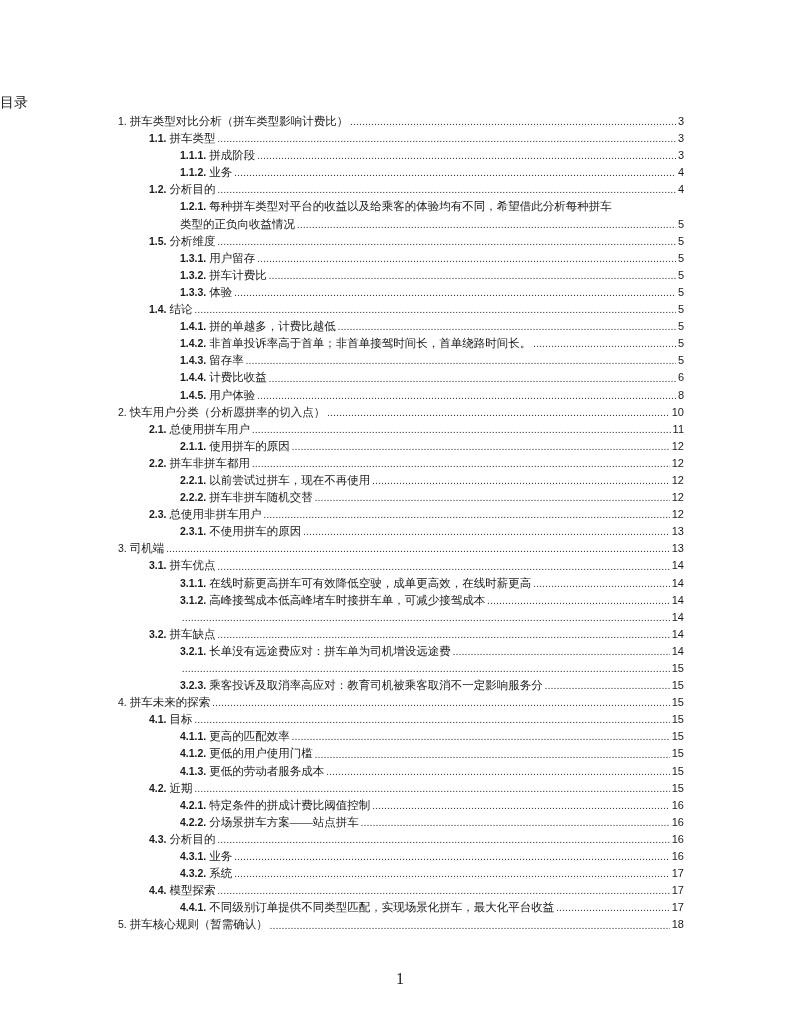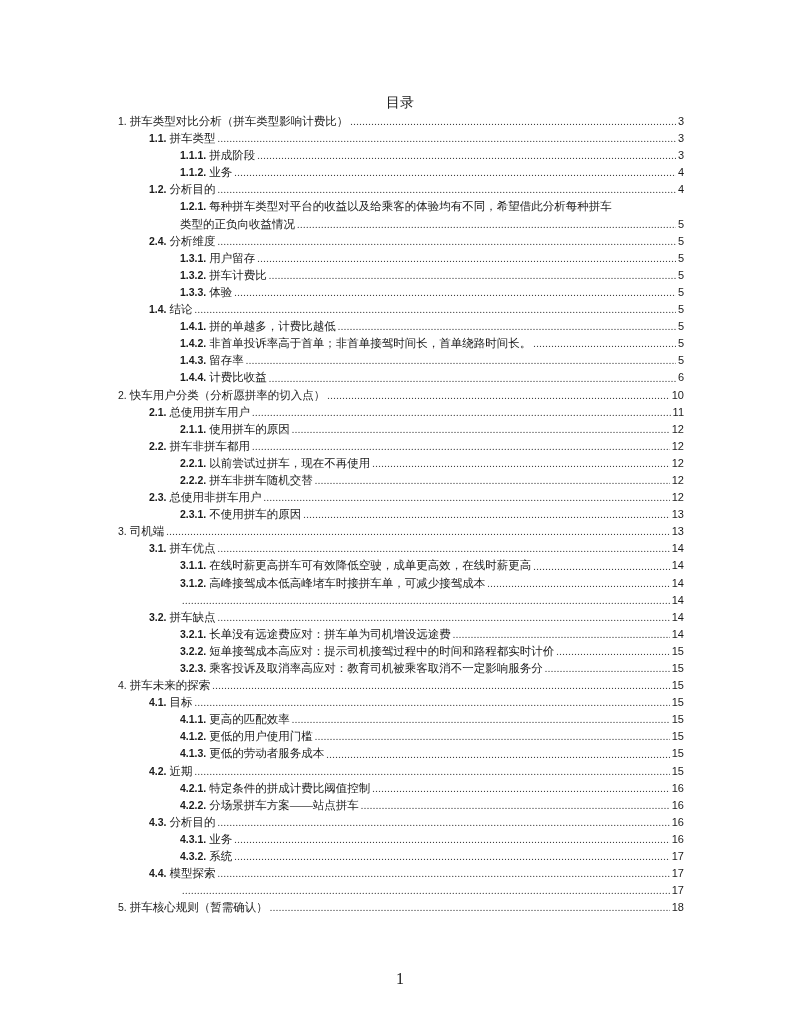"目录" .toc-title { text-align: center -> none }
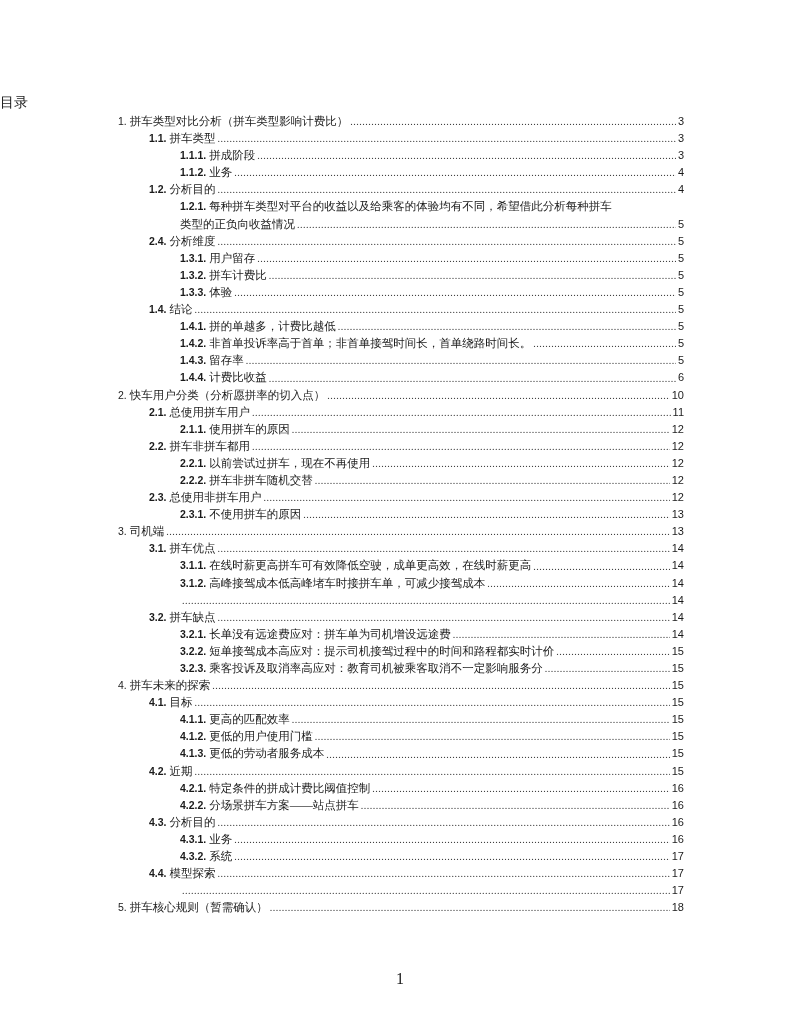"2.4." span.num { text: 2.4 -> 1.5 }
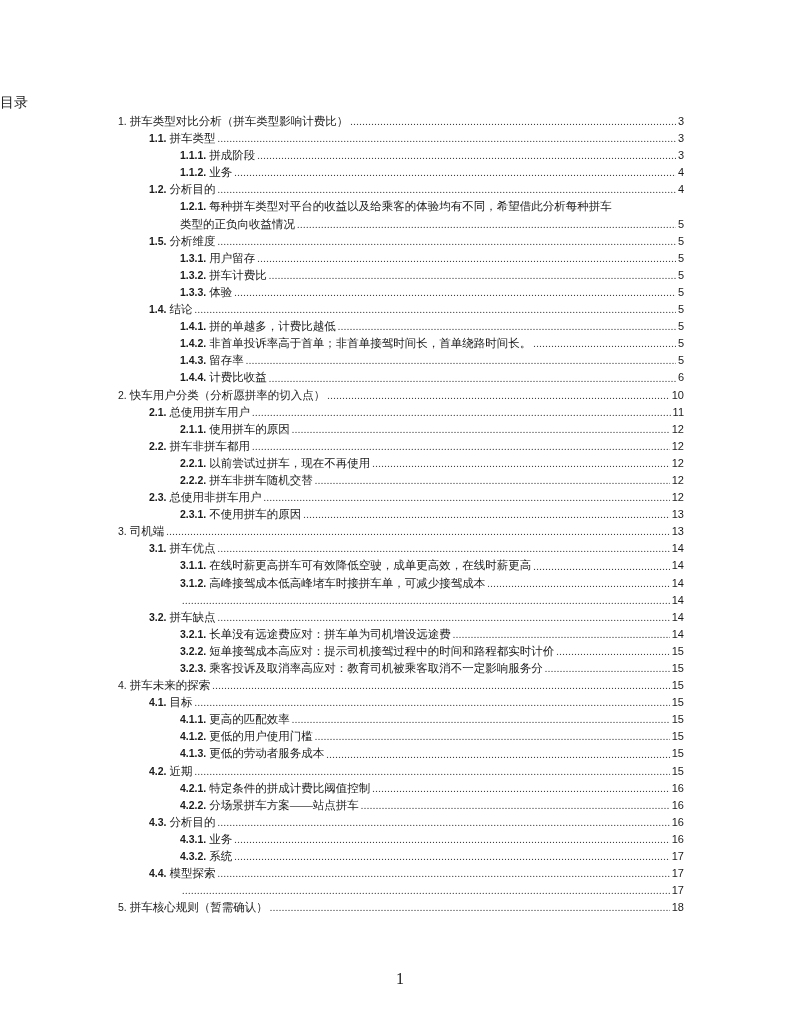"1.4.5. 用户体验" div.entry { html: none -> <div> <span><span>1.4.5.</span><span>用户体验</span></span> <span></span> <span>8</span> </div> }
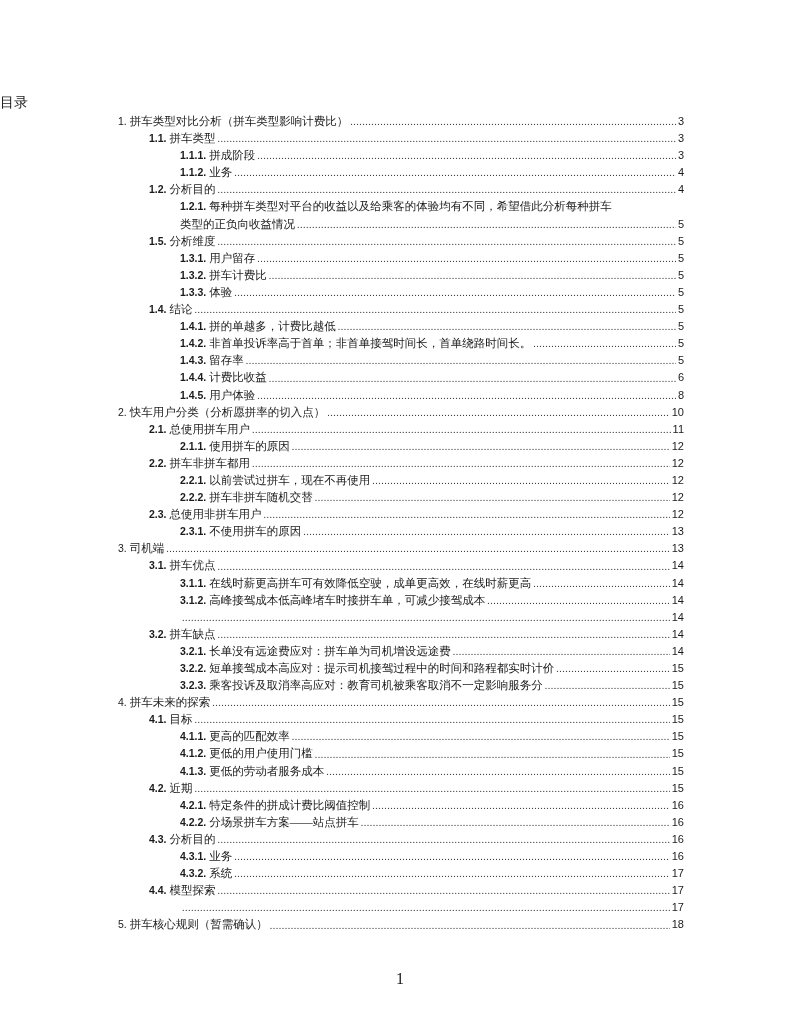"3.2.2. 短单接驾成本高应对：提示司机接驾过程中的时间和路程都实时计价" span.text { html: <span><span>3.2.2.</span><span>短单接驾成本高应对：提示司机接驾过程中的时间和路程都实时计价</span></span> -> none }
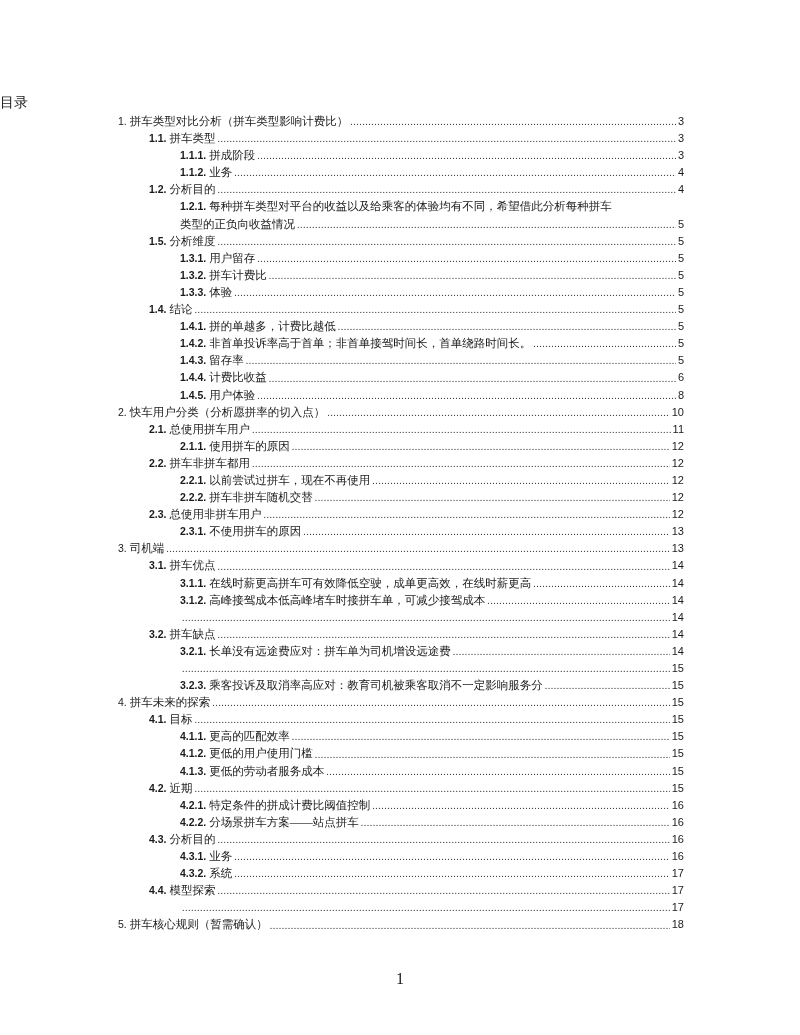"4.4.1. 不同级别订单提供不同类型匹配，实现场景化拼车，最大化平台收益" span.text { html: none -> <span><span>4.4.1.</span><span>不同级别订单提供不同类型匹配，实现场景化拼车，最大化平台收益</span></span> }
